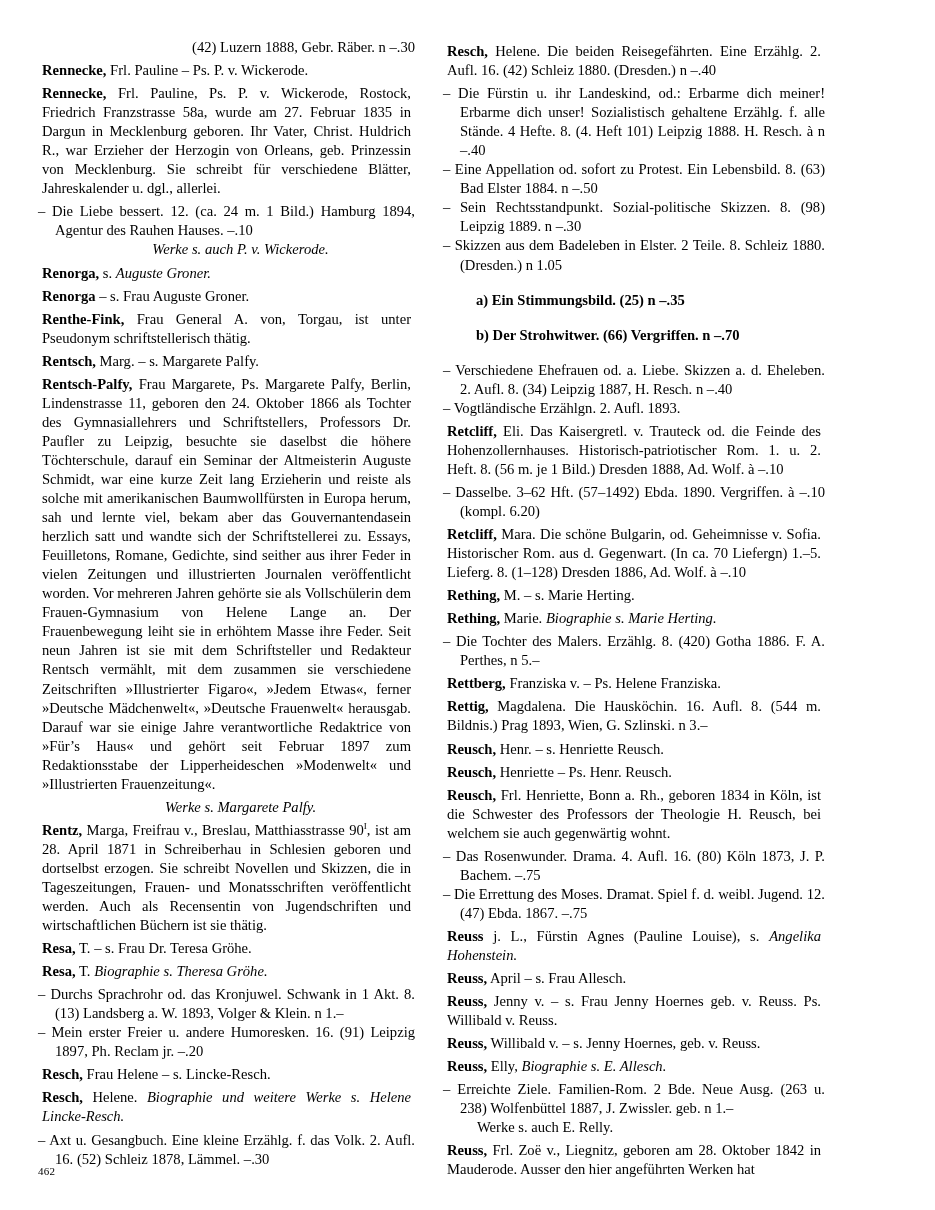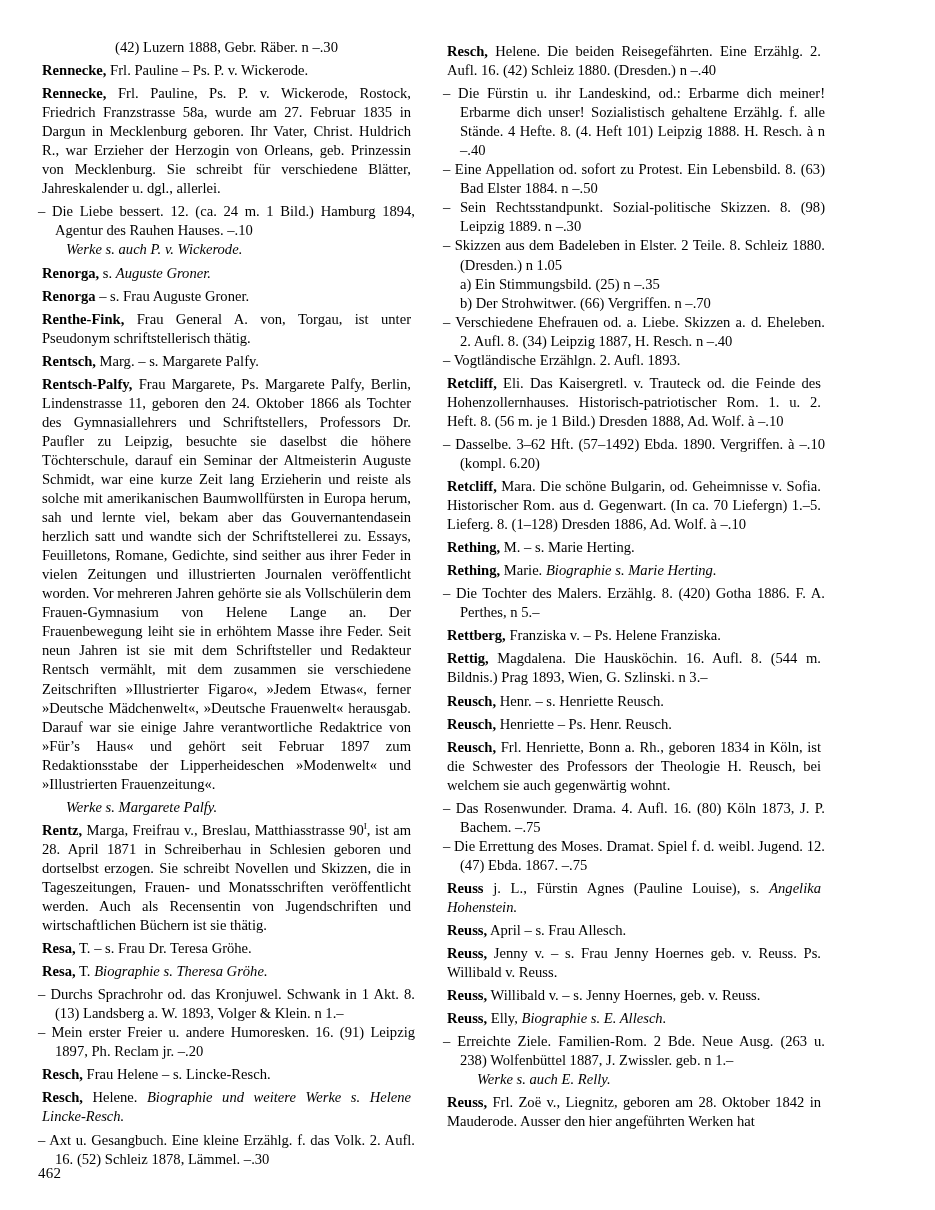"(42) Luzern 1888, Gebr. Räber." .nojust { text-align: center -> right }
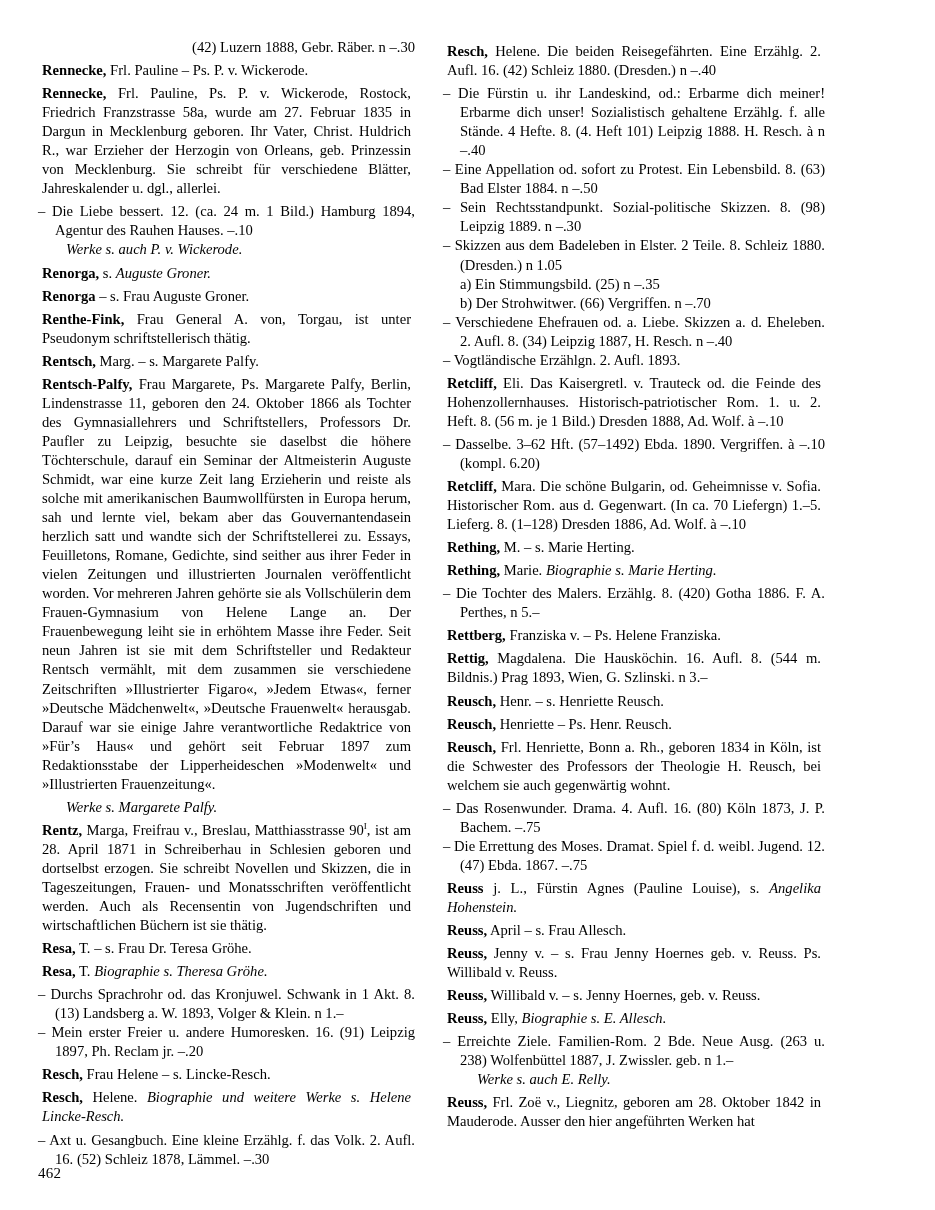"Werke s. auch P. v." .note { text-align: left -> center }
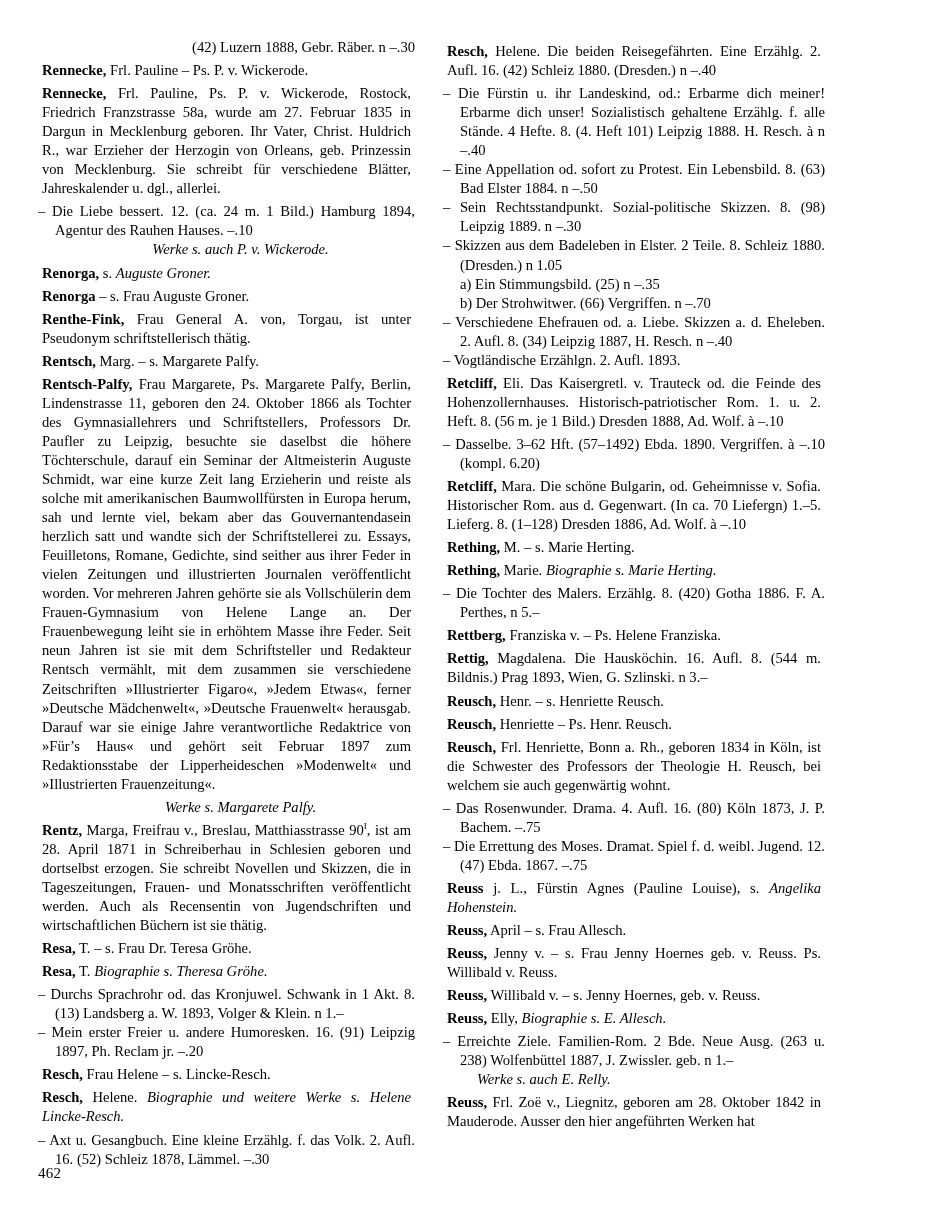"a) Ein Stimmungsbild. (25) n" .subitem { font-weight: none -> bold; margin: 0 -> 16px }
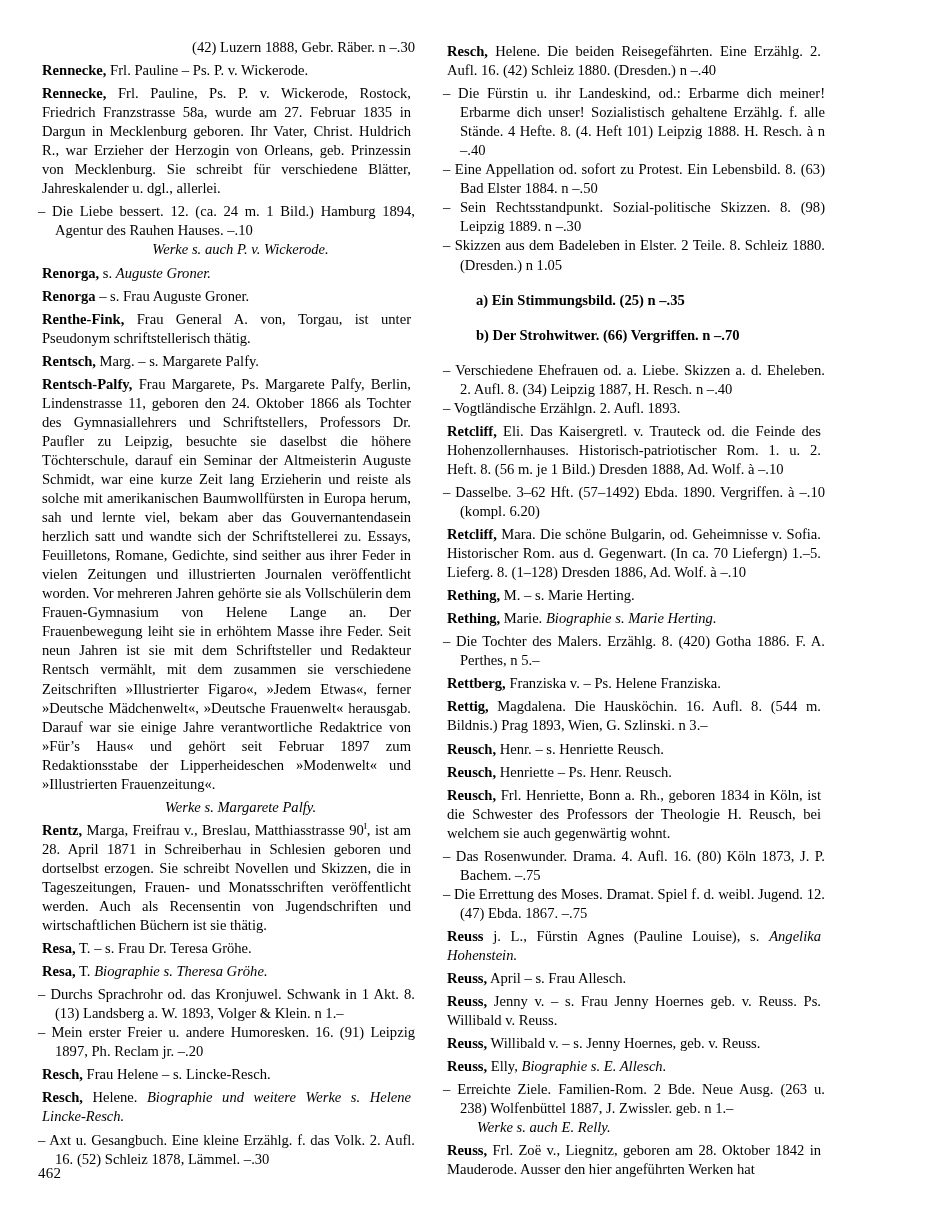"Werke s. auch E. Relly." .note-hang { font-style: italic -> none }
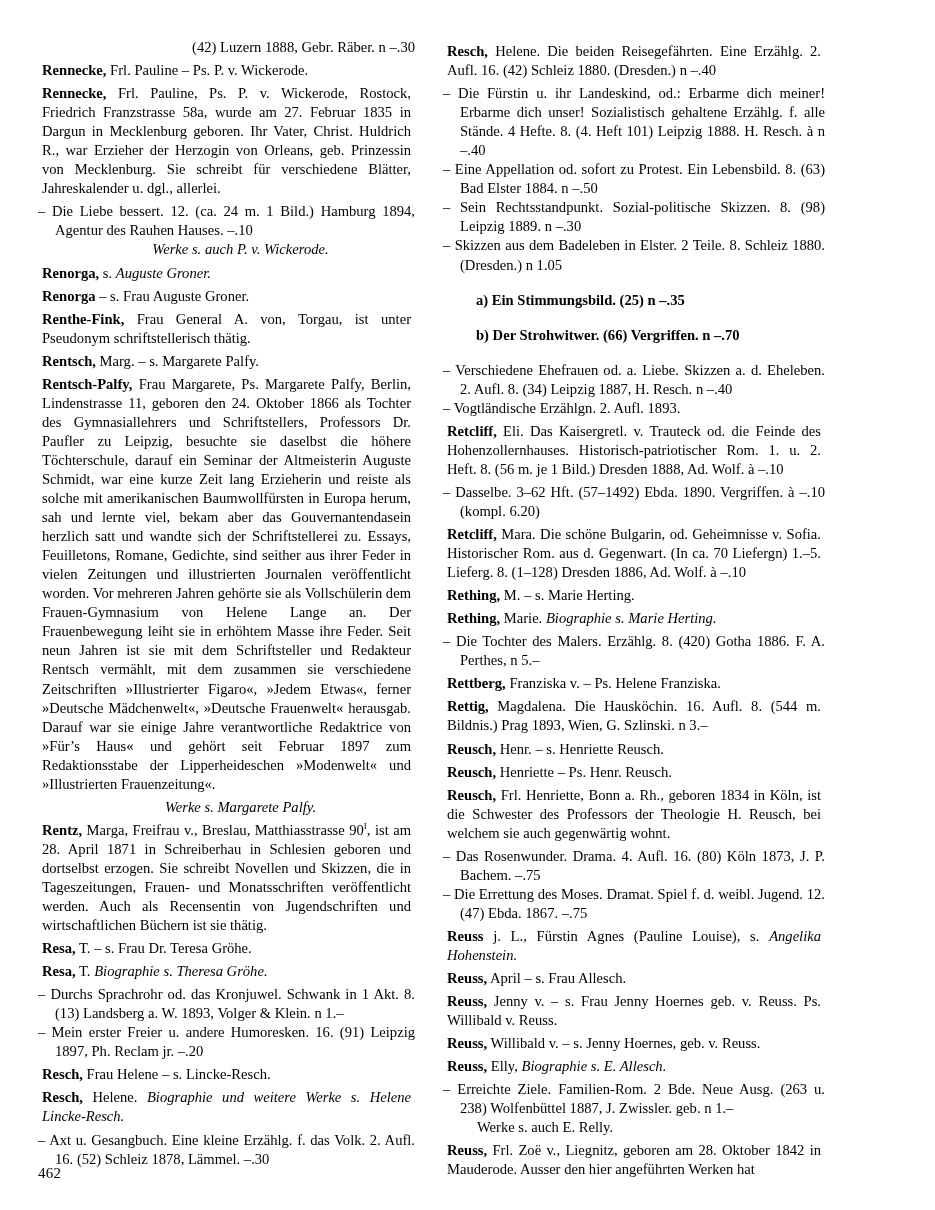"462" .folio { font-size: 15px -> 11px }
